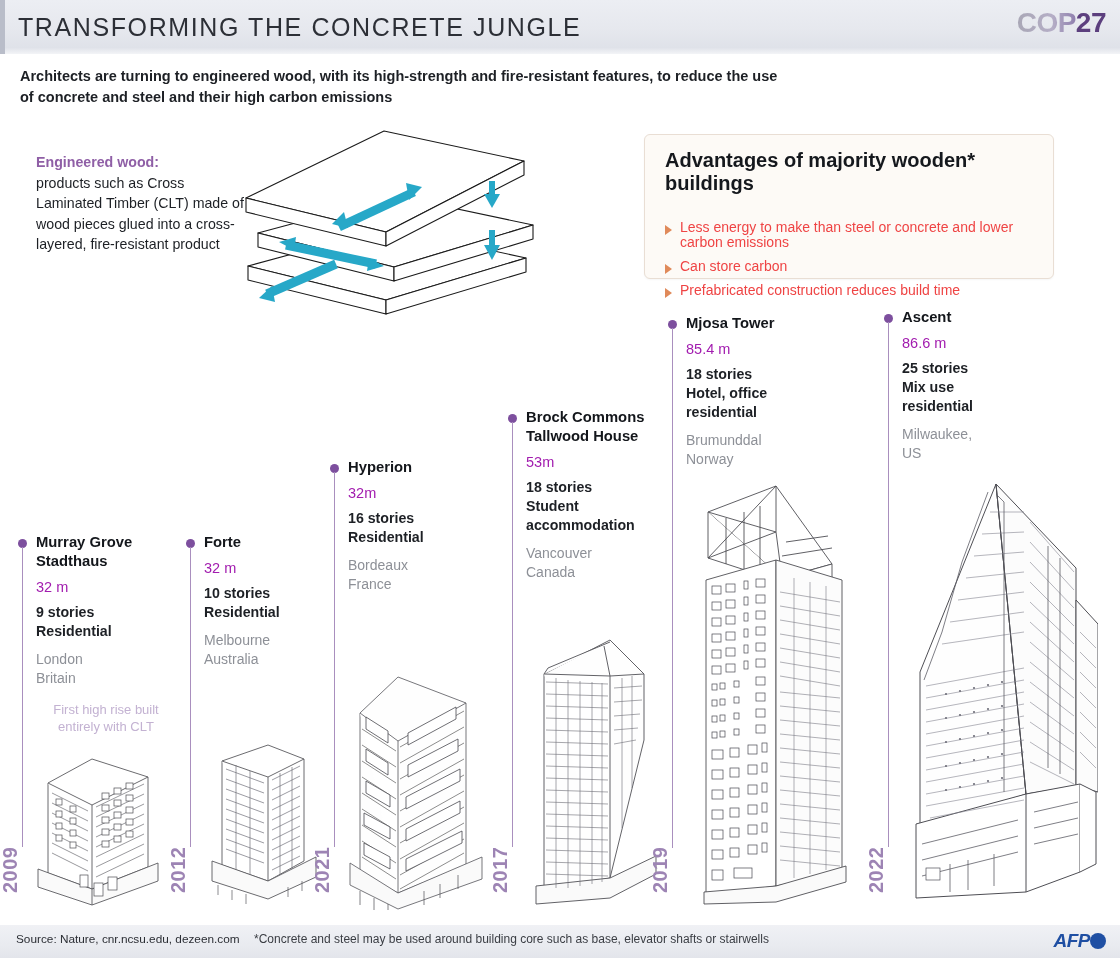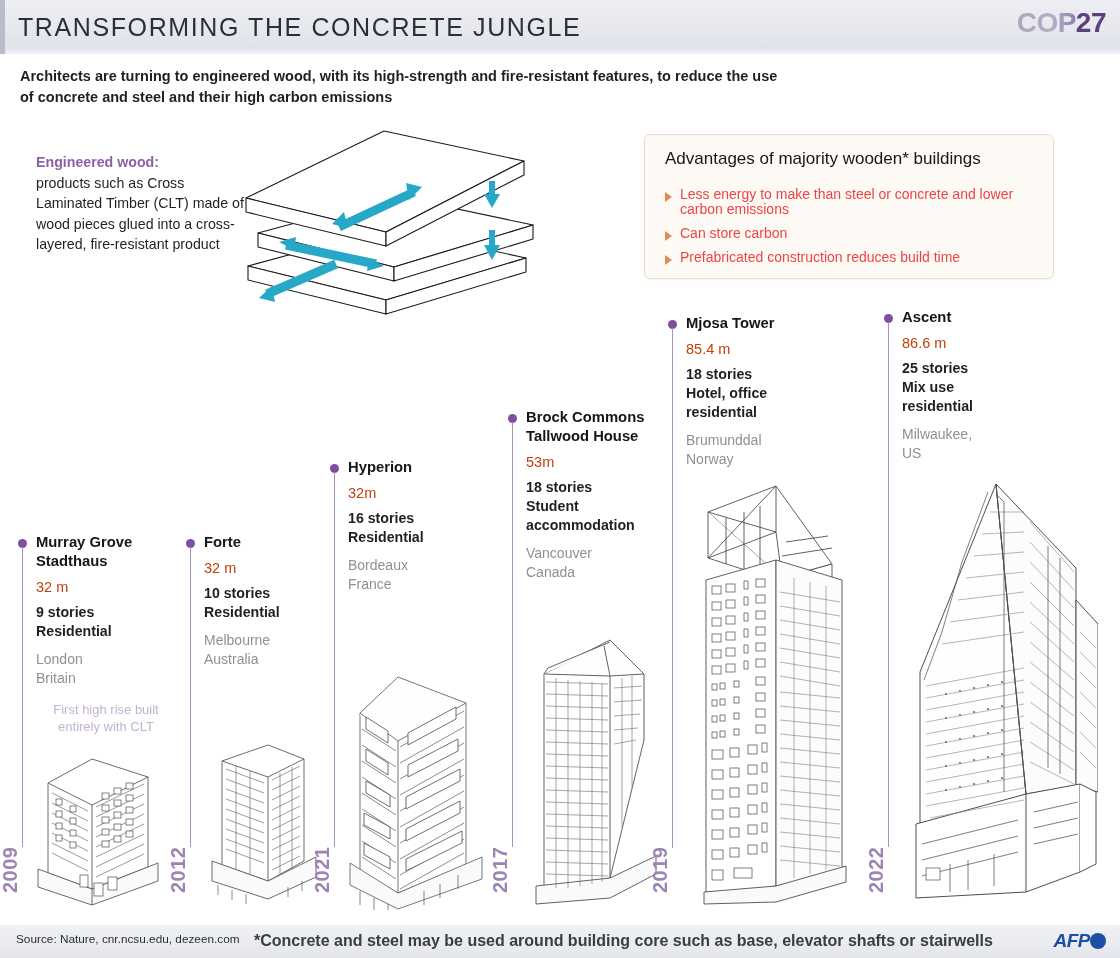"Advantages of majority wooden* buildings" #adv-title { font-size: 17px -> 20px; font-weight: 400 -> 700; margin-bottom: 18px -> 25px }
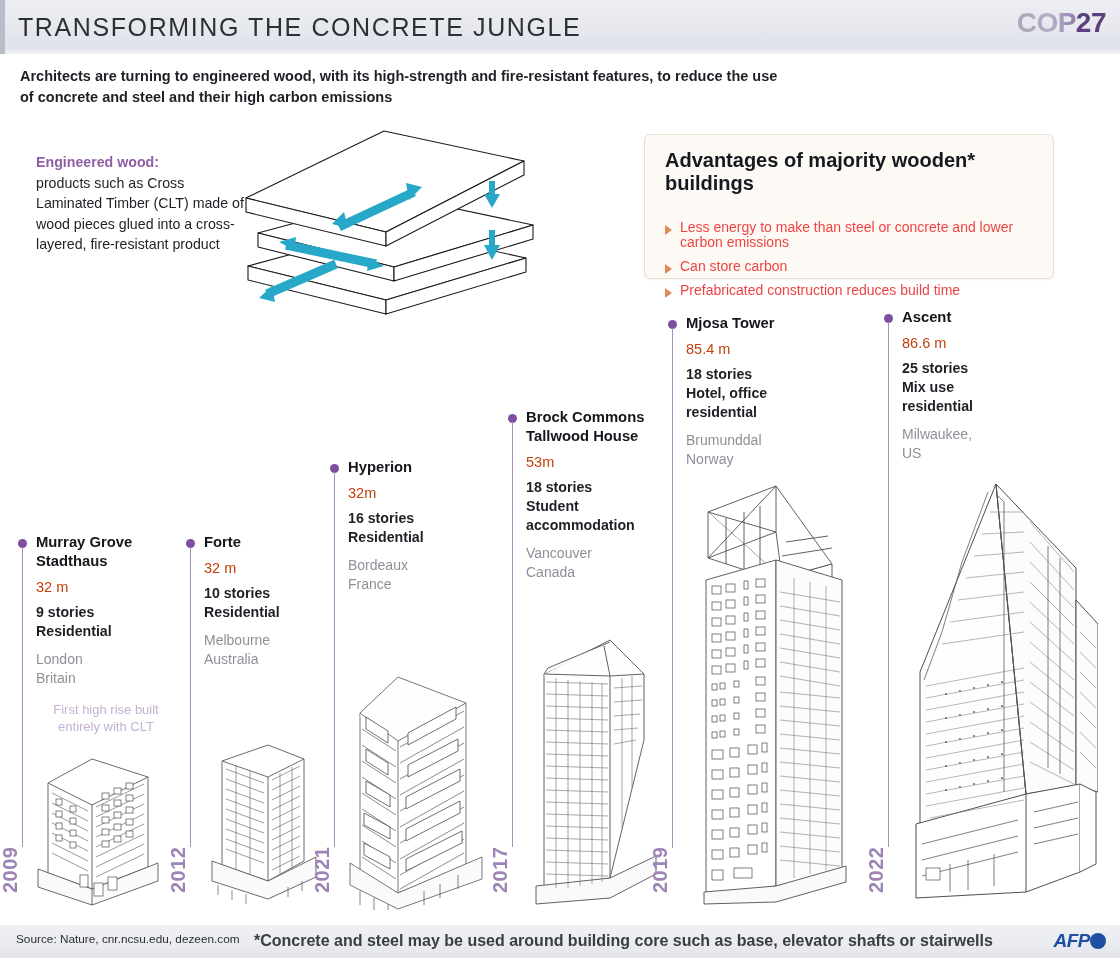"85.4 m" .b-height { color: #c2410c -> #a21caf }
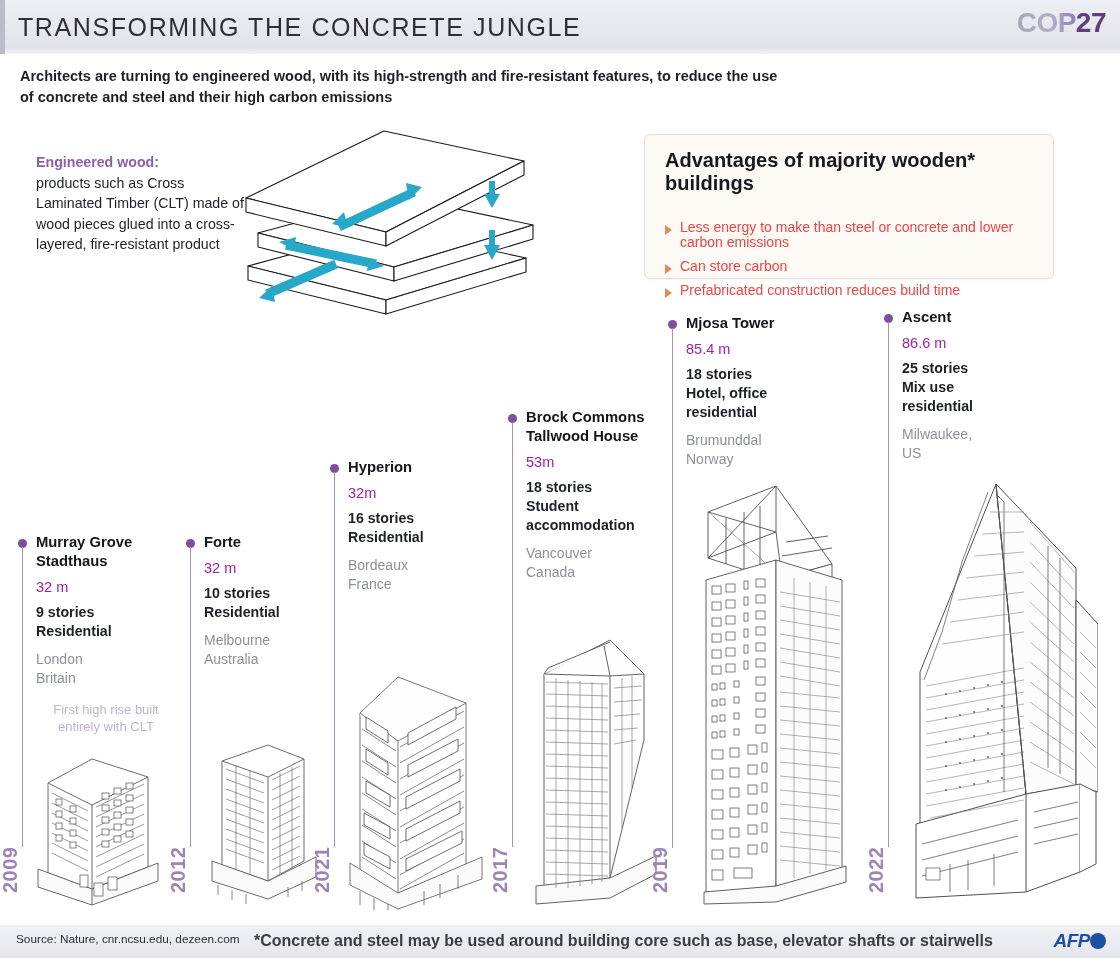"*Concrete and steel may be" #footnote { font-size: 16px -> 12px; font-weight: bold -> none }
